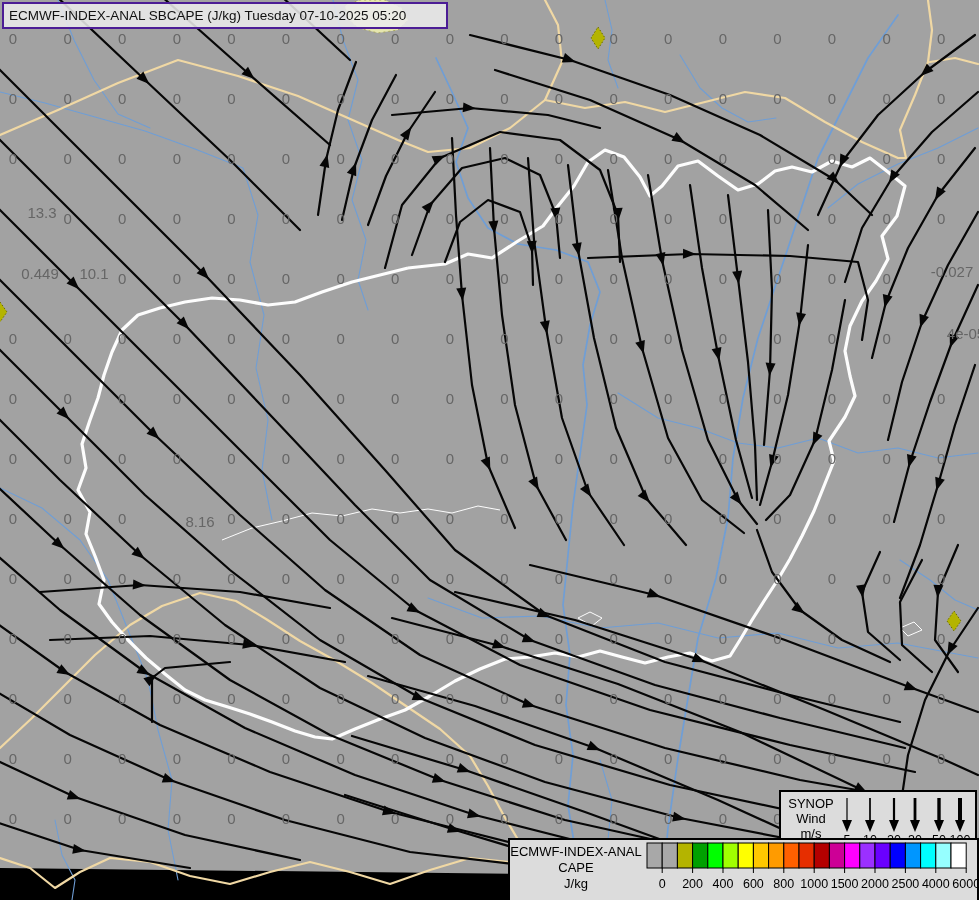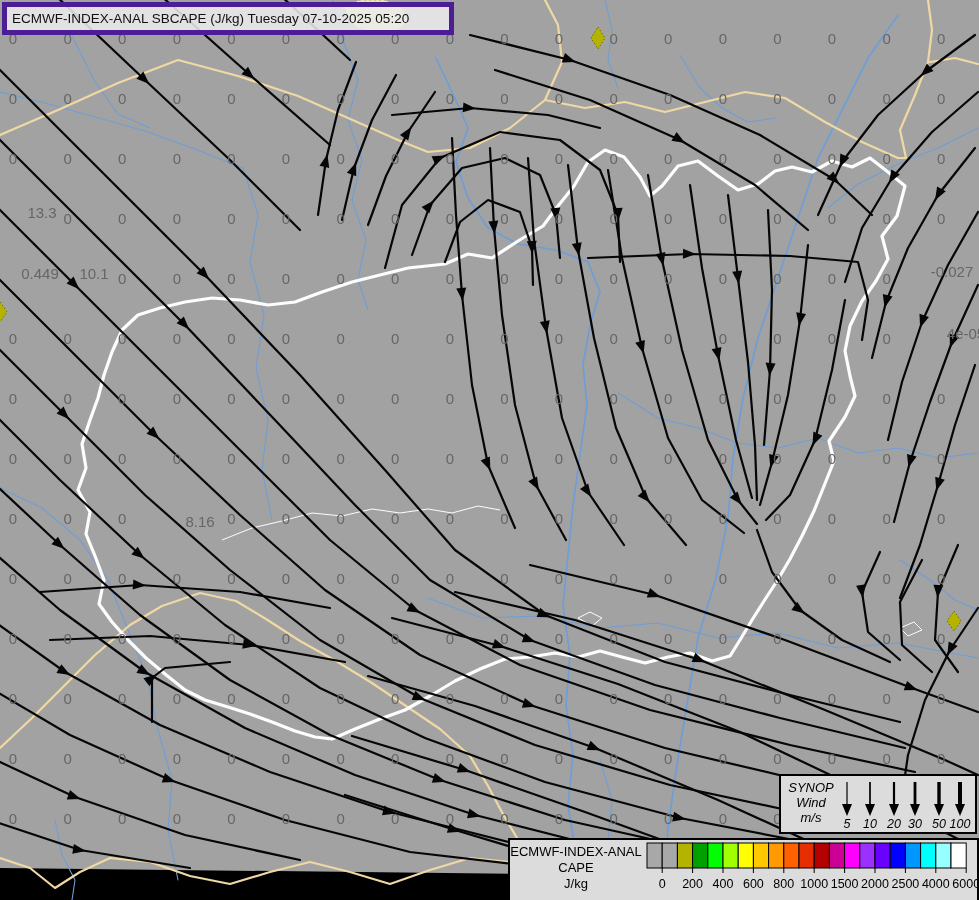"ECMWF-INDEX-ANAL SBCAPE (J/kg) Tuesday" .titlebox { border: 5px solid #4c1d95 -> 2px solid #4c1d95 }
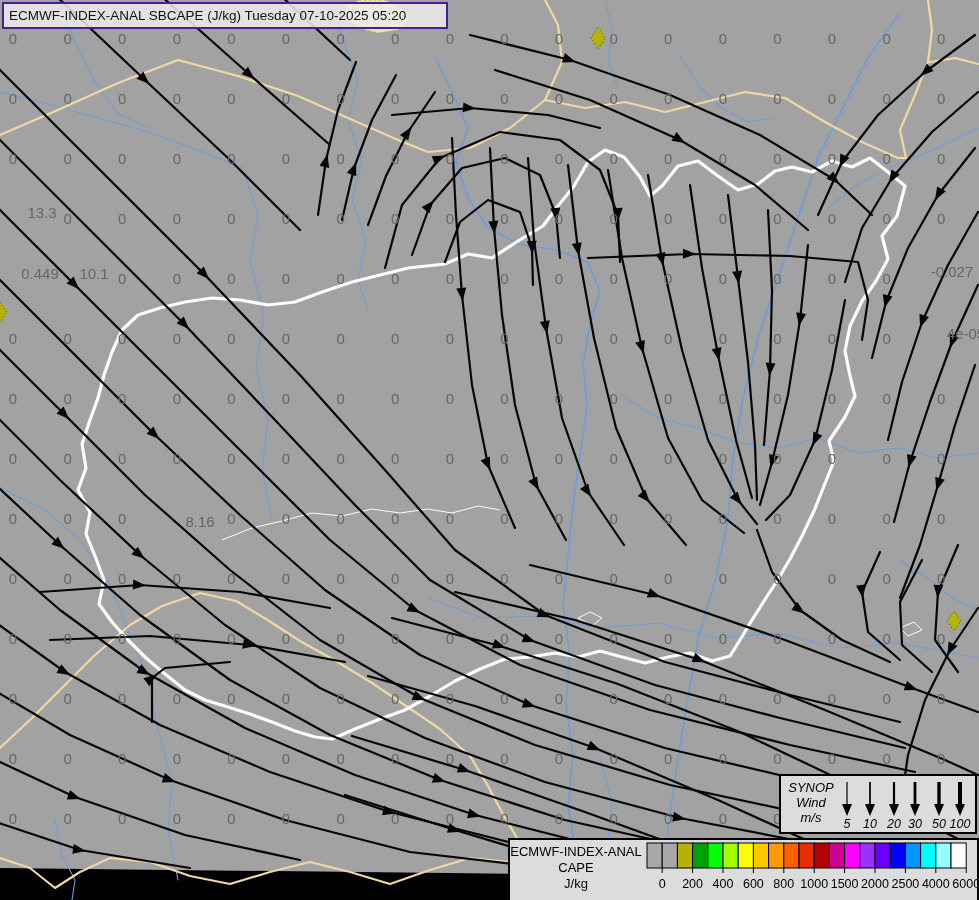"SYNOP" .windbox { font-style: italic -> none; top: 774px -> 790px }
